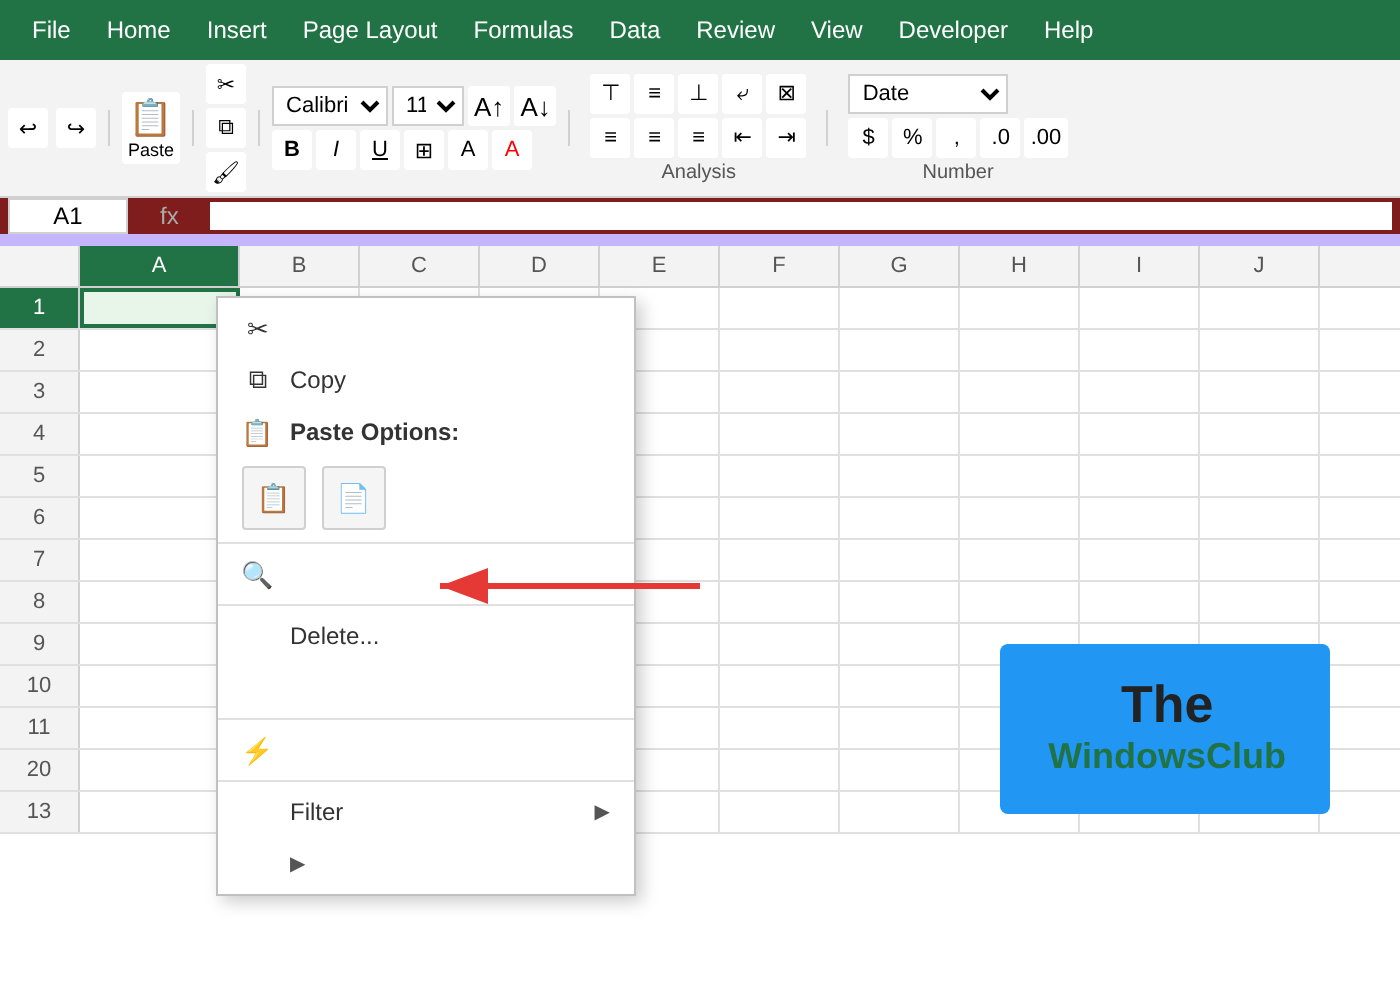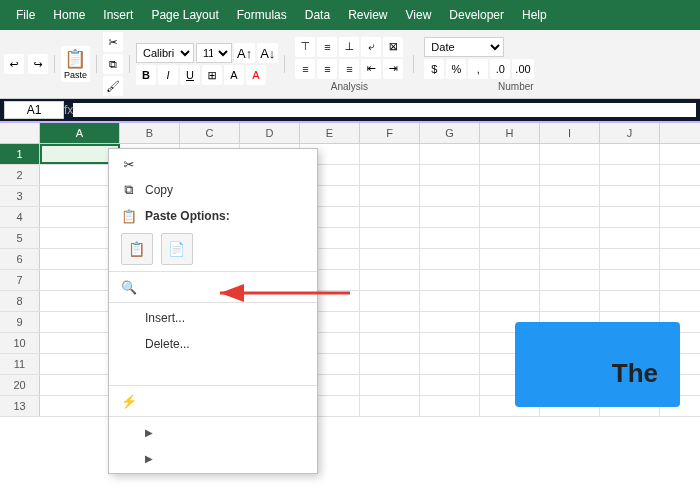"Number" span { text-align: right -> center }
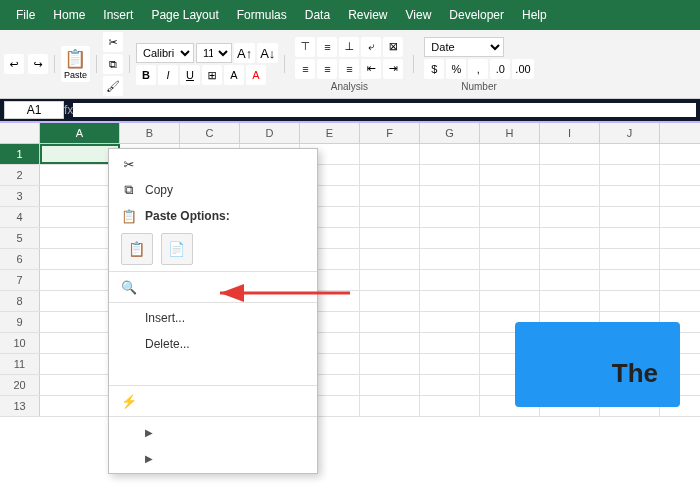"A1" .formula-bar { background: #0f172a -> #7f1d1d; border-bottom: 2px solid #c4b5fd -> 6px solid #c4b5fd; gap: 0 -> 16px }
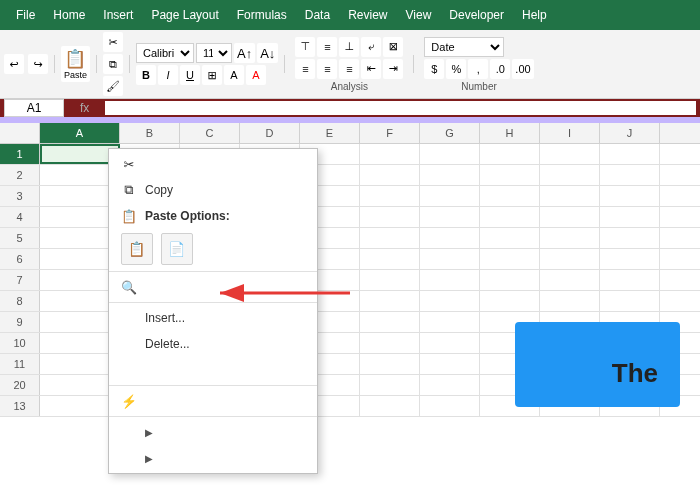"Insert..." div.menu-item { html: <div> <span></span> <span>Insert...</span> </div> -> none }
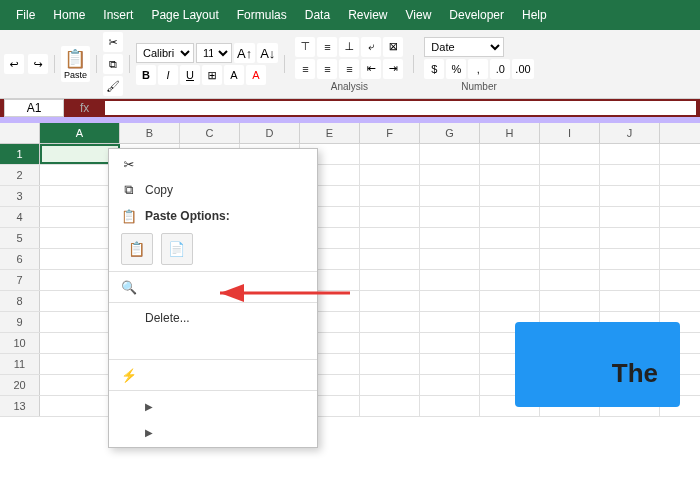"The" div { right: 30px -> 45px }
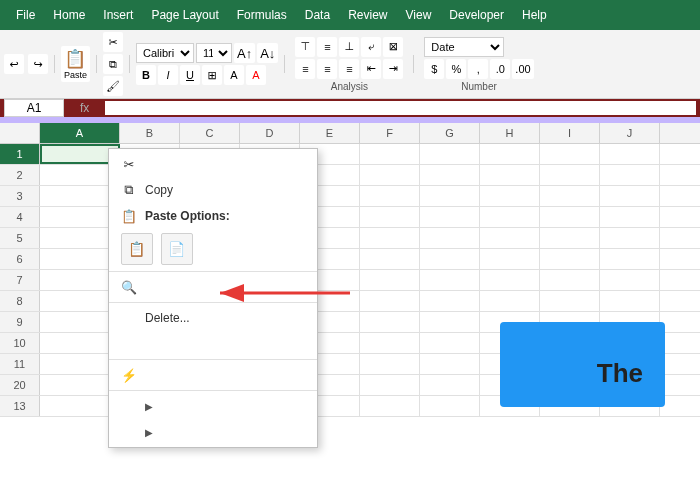"WindowsClub" div { html: none -> <div>WindowsClub</div> }
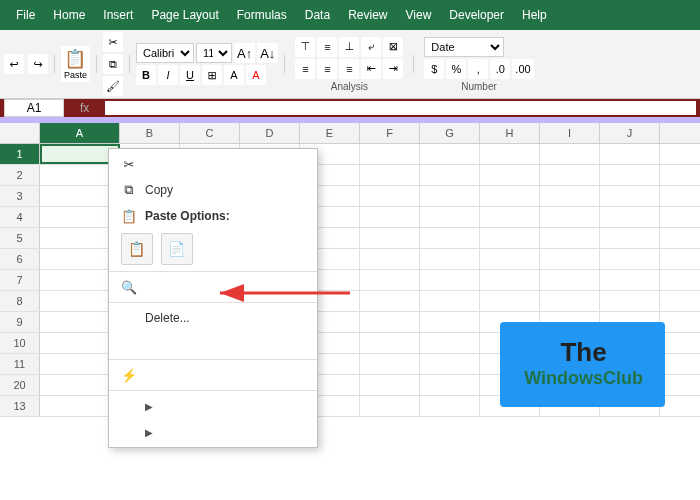"Filter" span.menu-item-label { html: none -> <span>Filter</span> }
